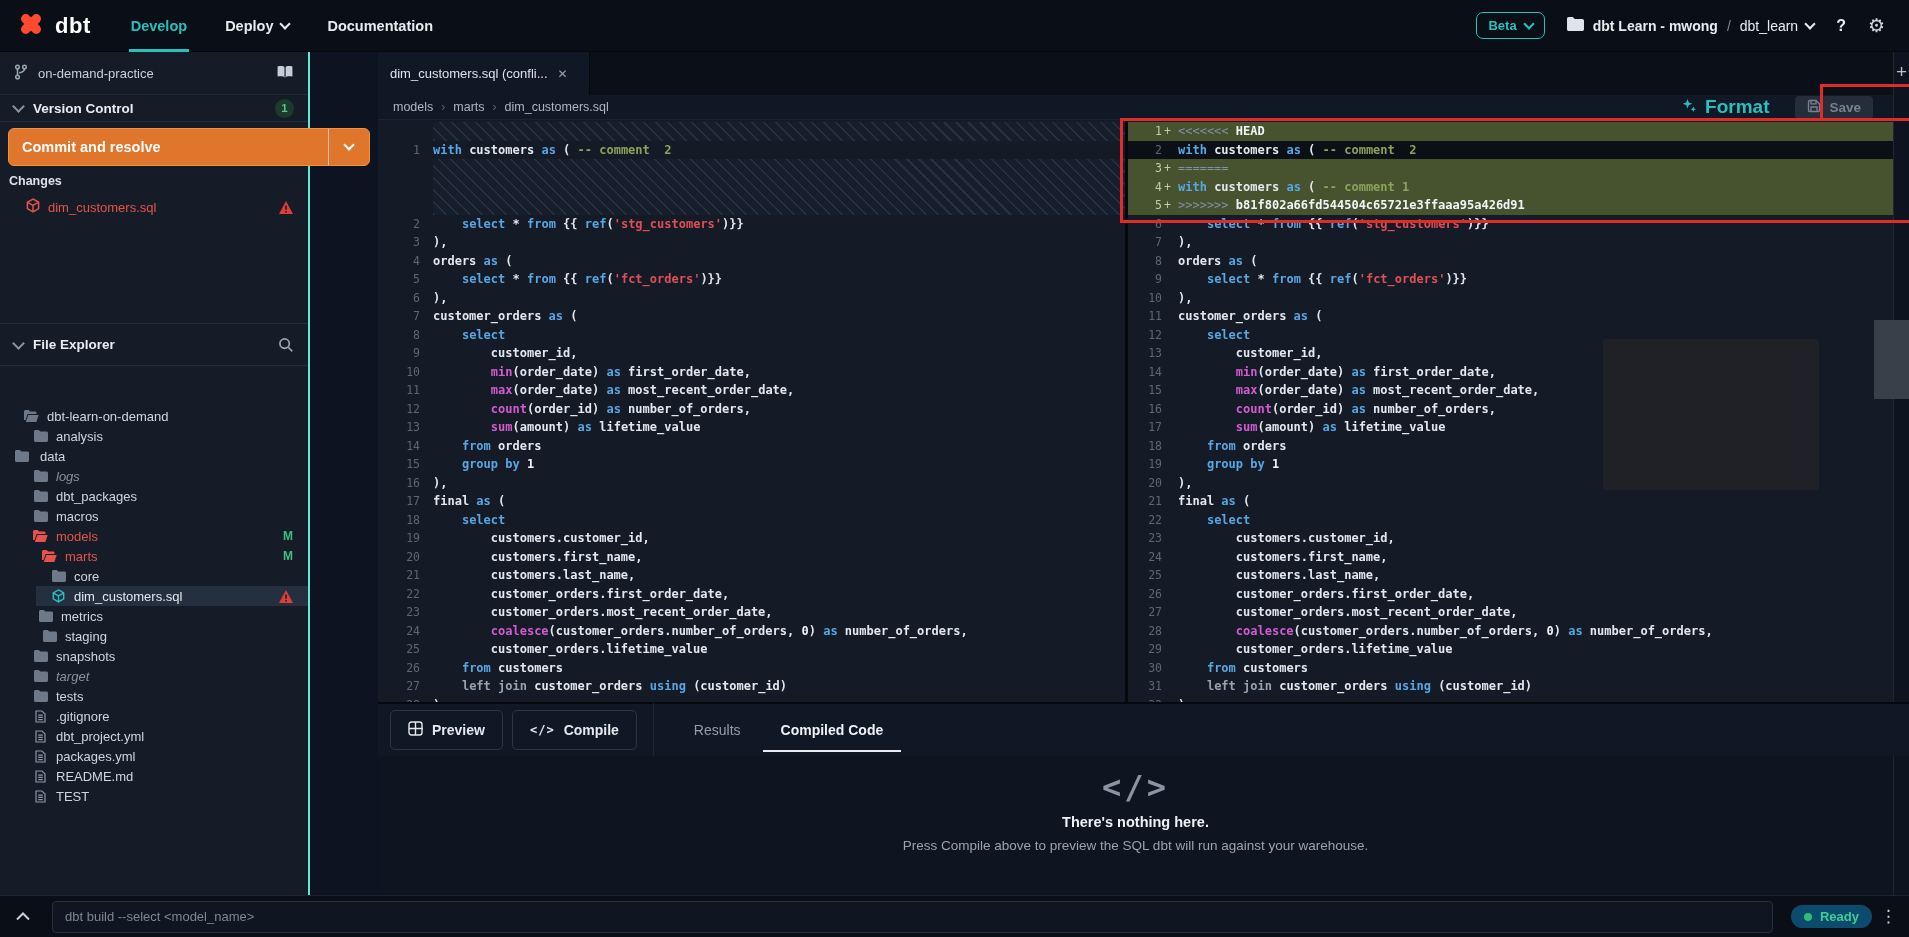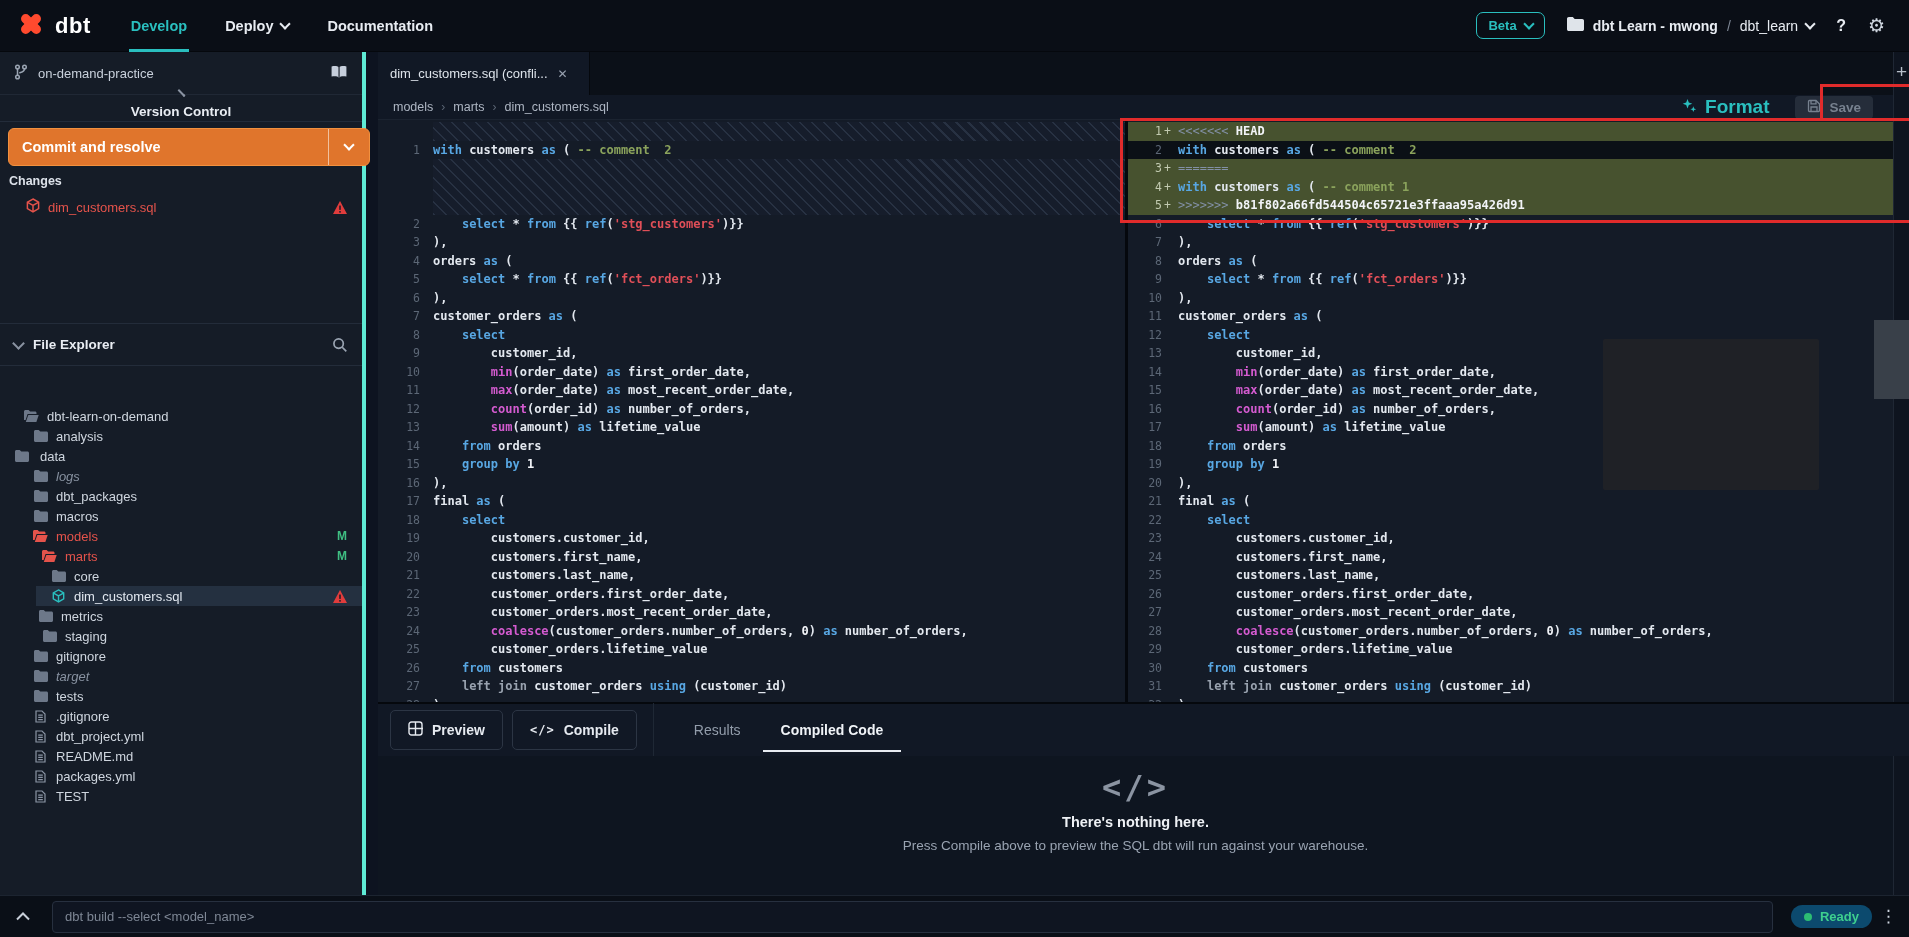"on-demand-practice" #sidebar { border-right: 4px solid #5eead4 -> 2px solid #5eead4; width: 366px -> 310px }
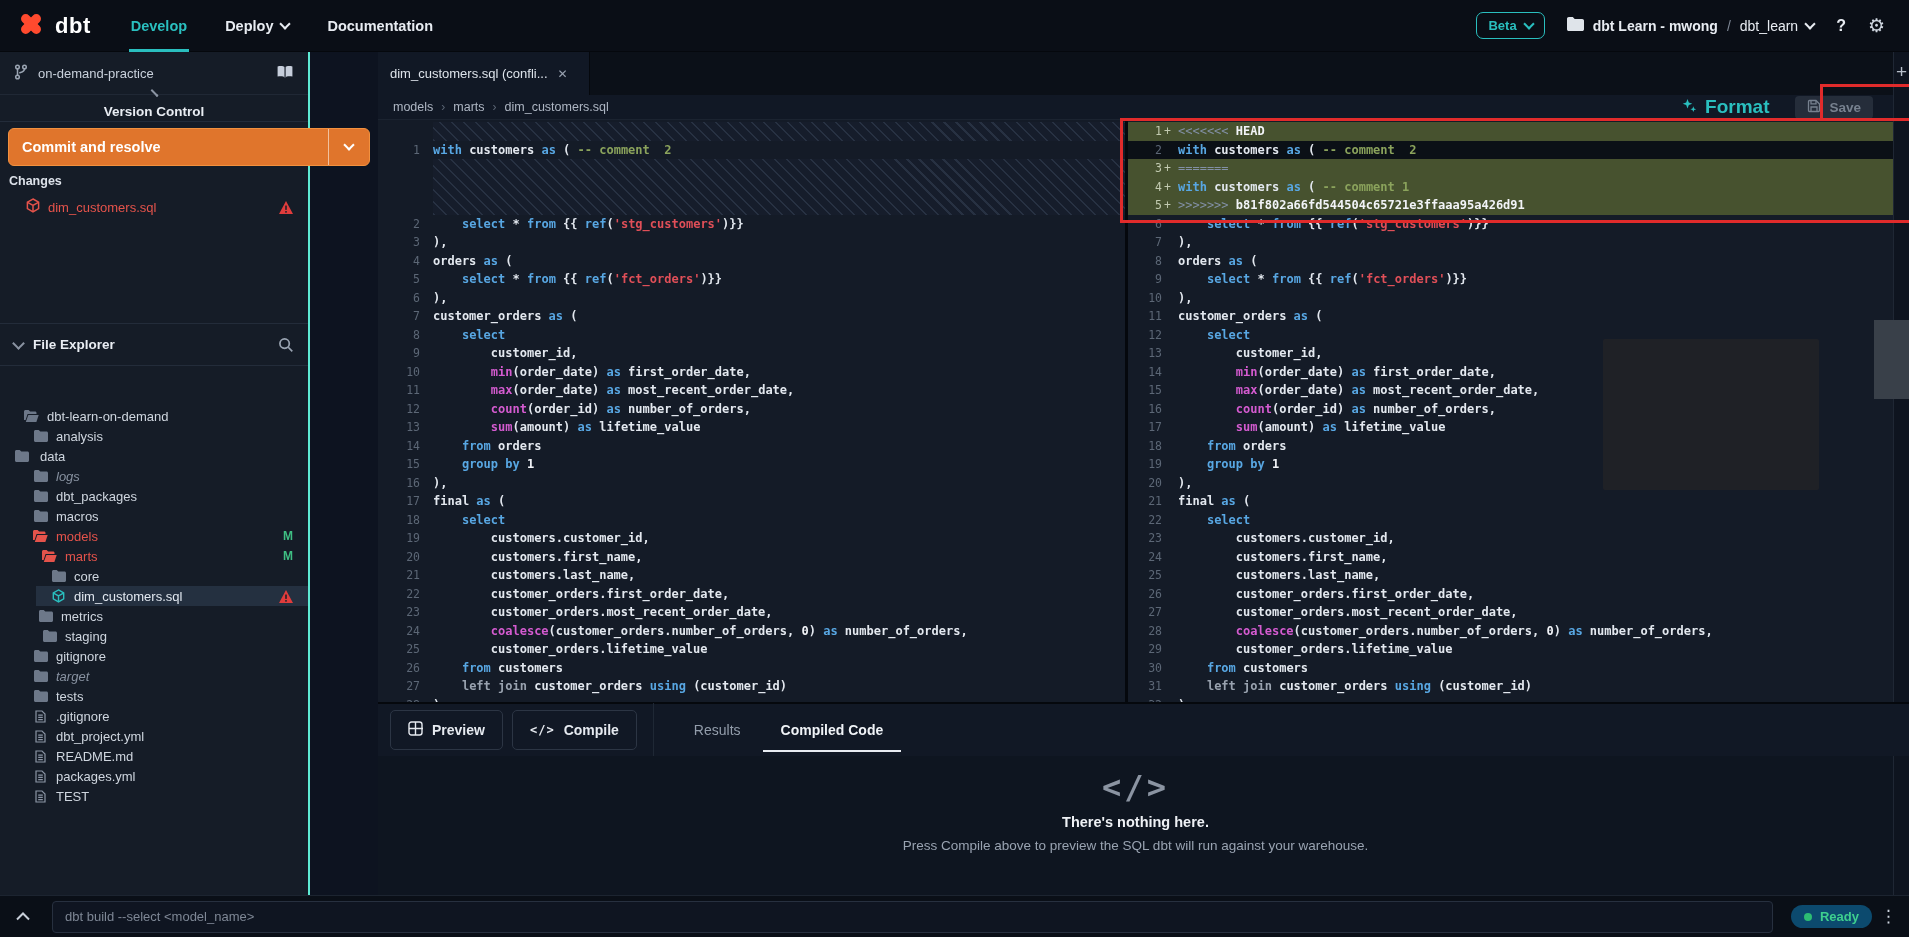"Version Control" #vc-header { flex-direction: column -> none }
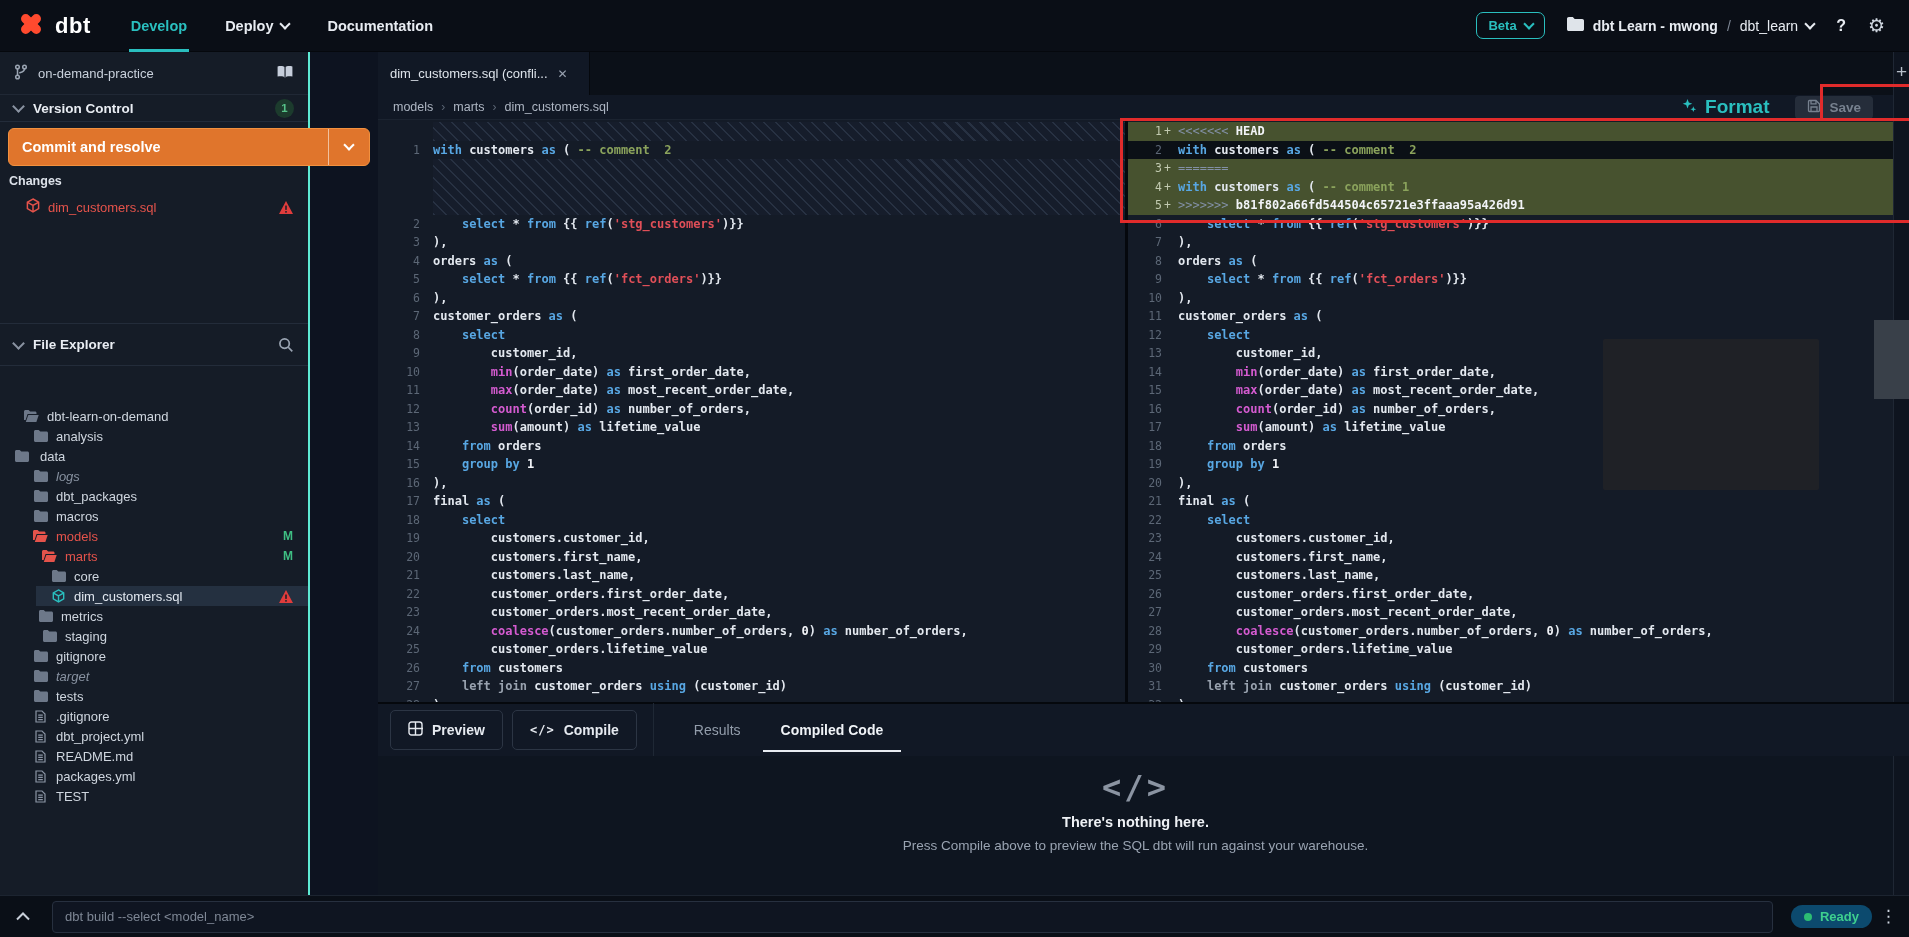"gitignore" span.tlabel { text: gitignore -> snapshots }
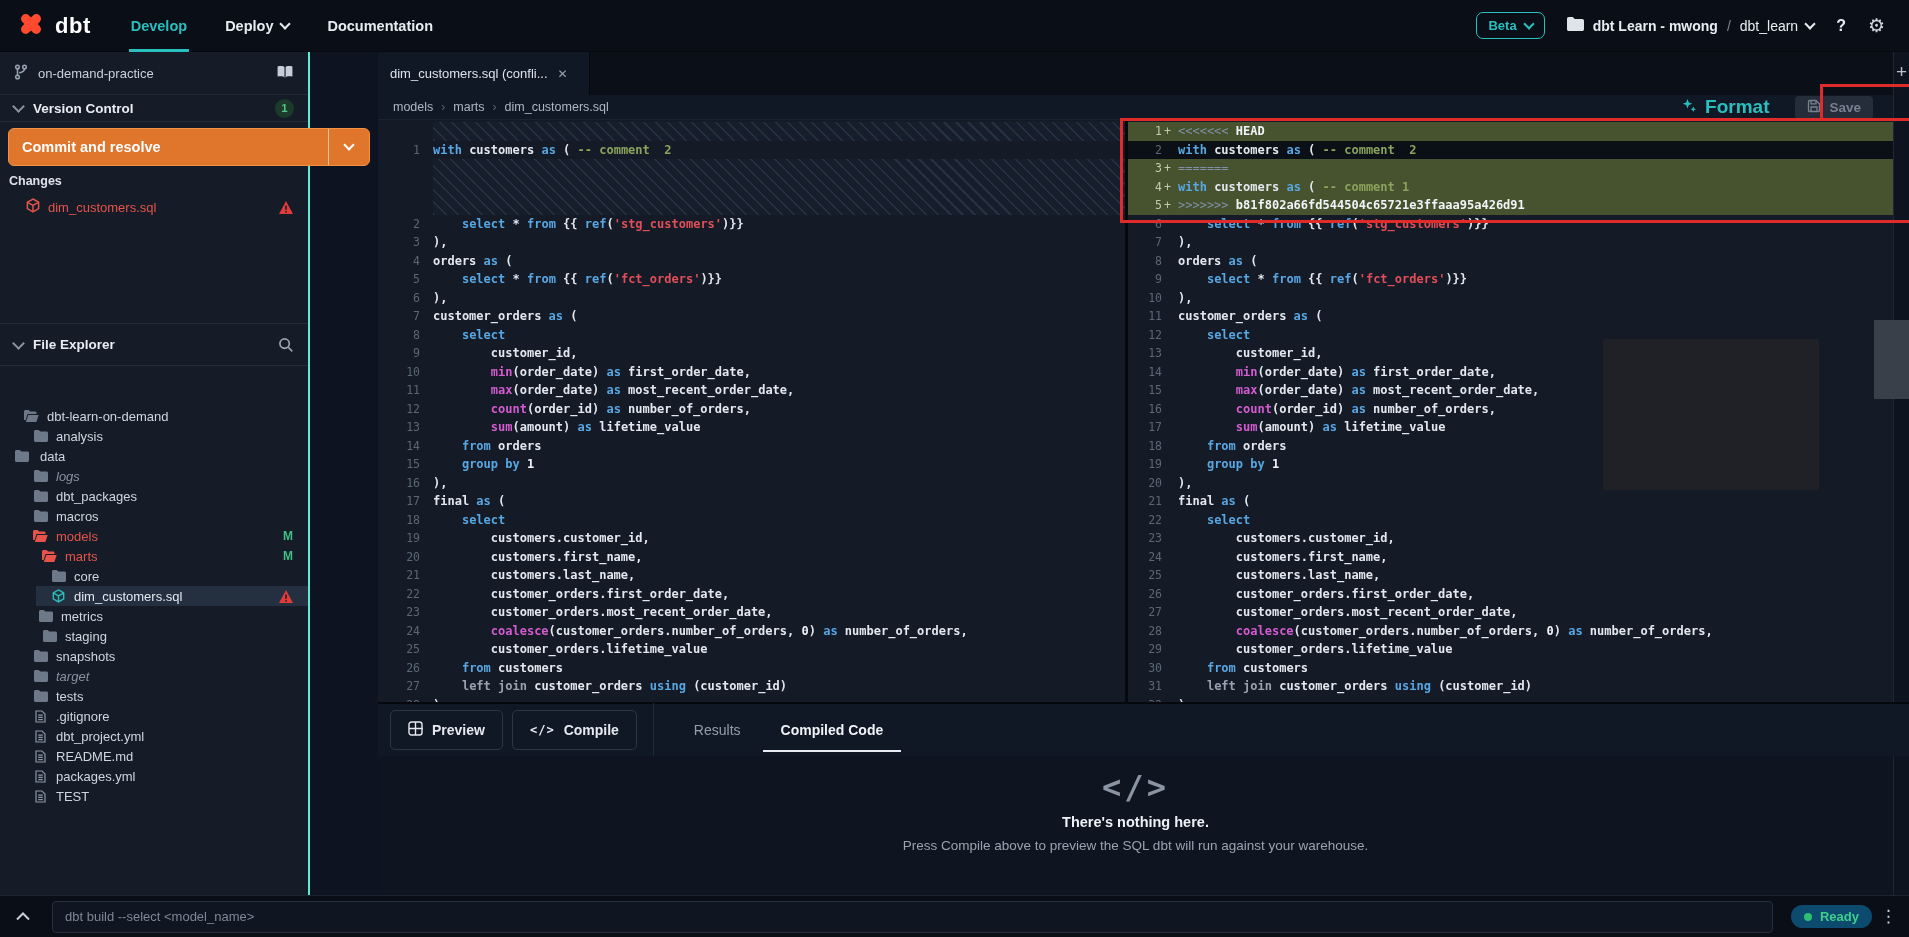"README.md" div.tree-row { order: before "packages.yml" -> after "packages.yml" }
